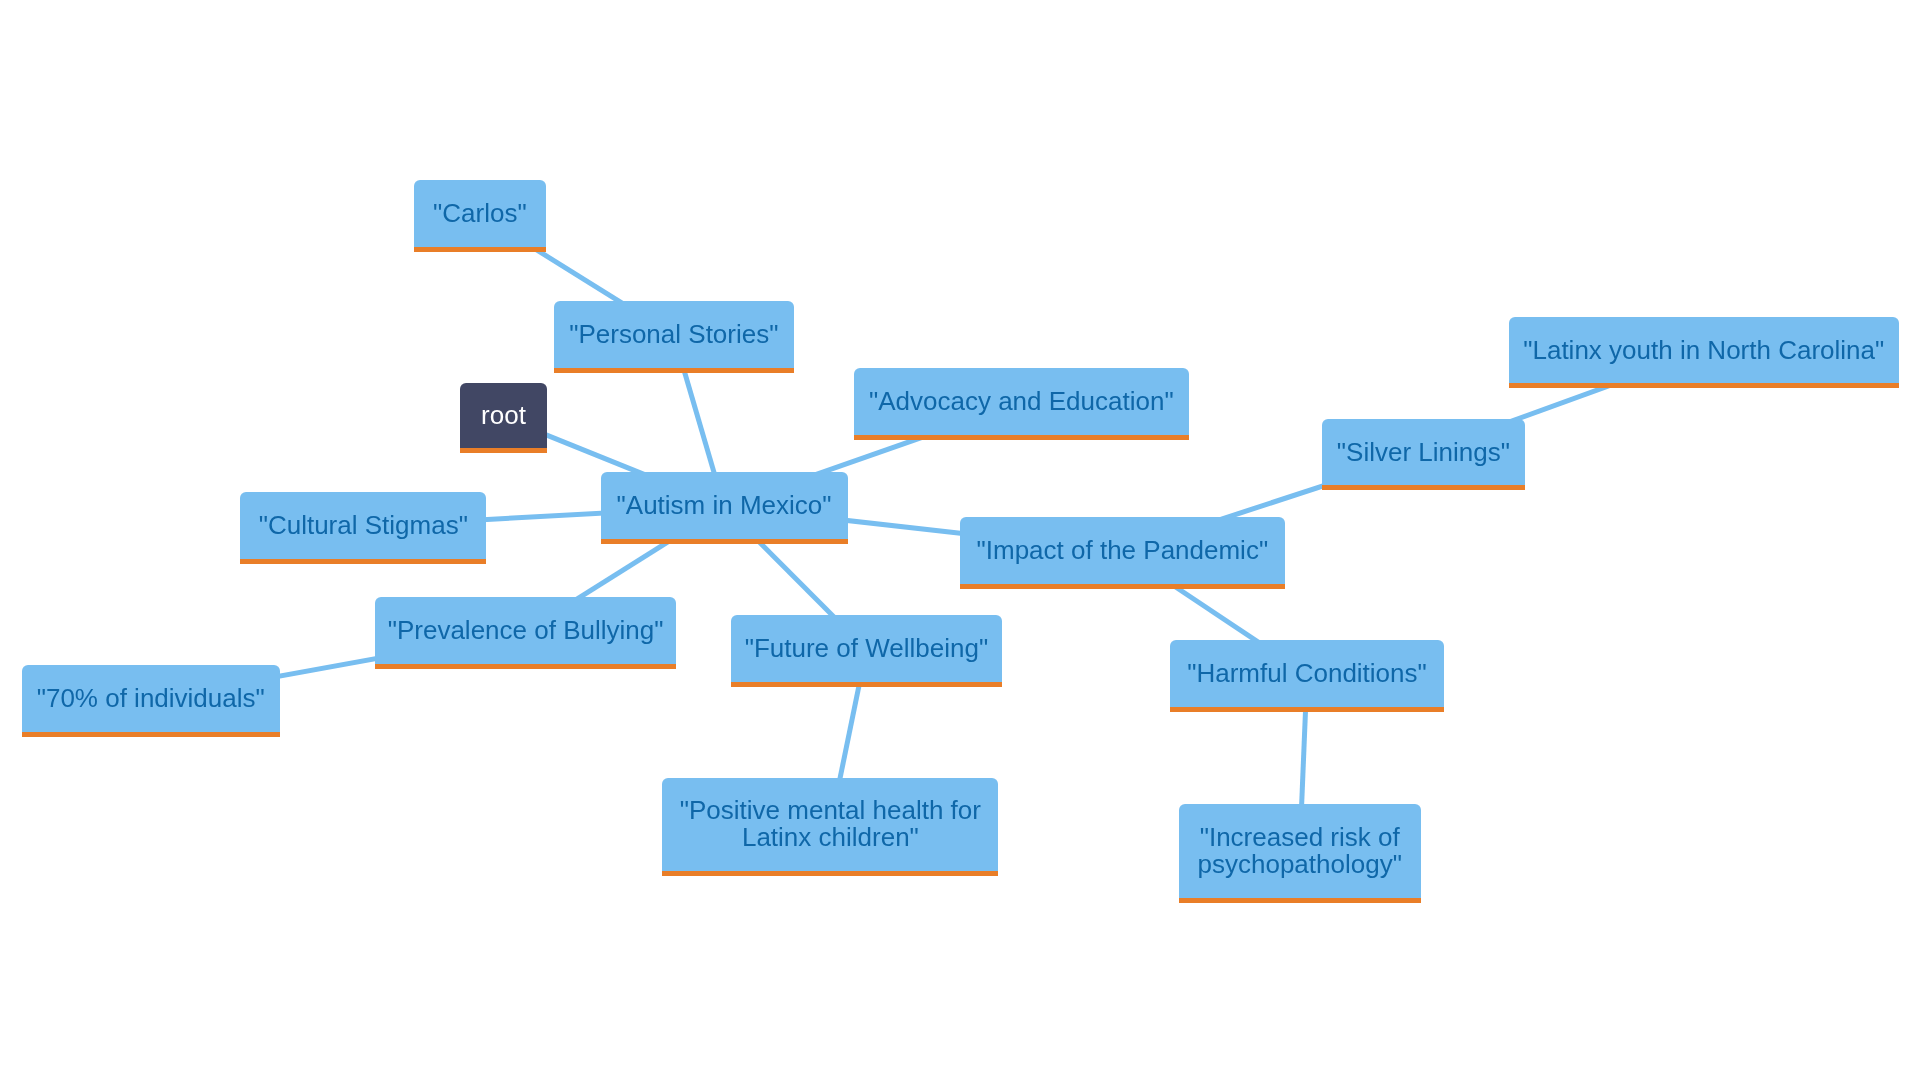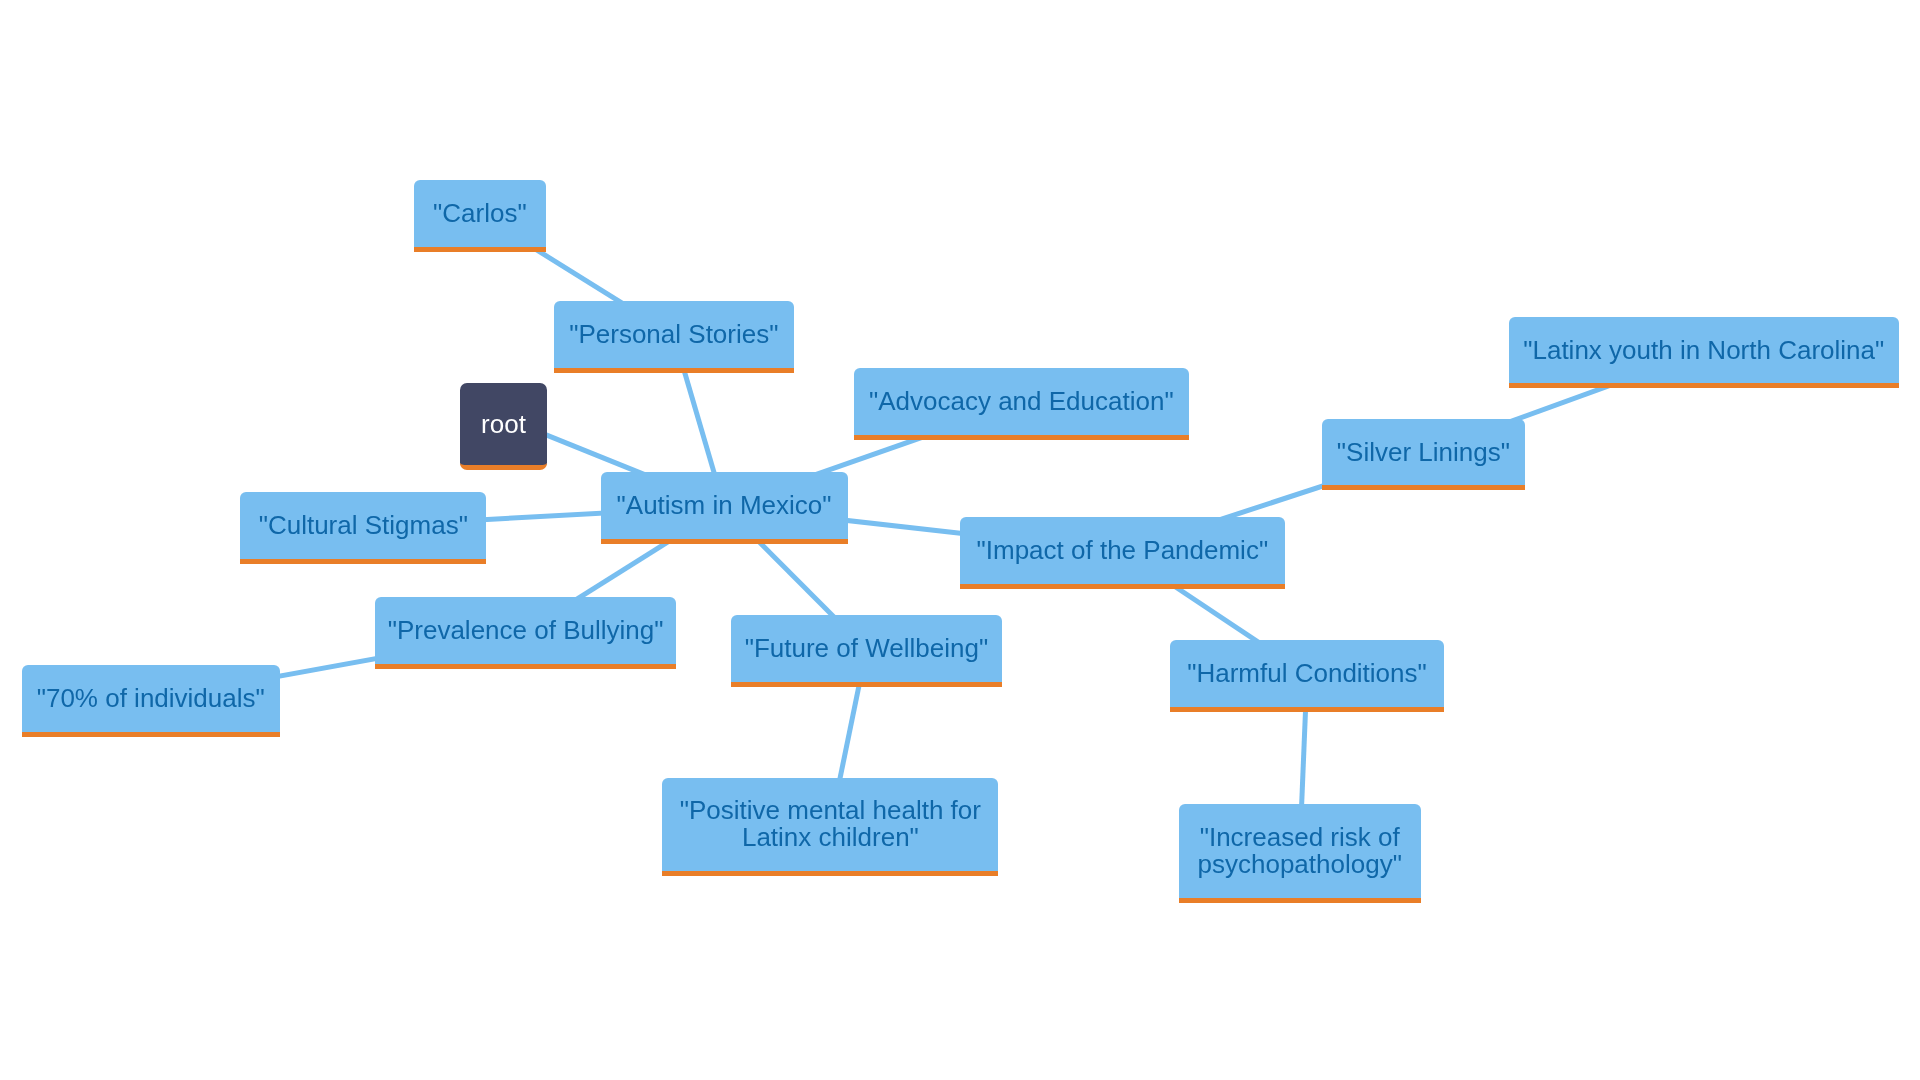"root" div.node { border-radius: 7px -> none; height: 87px -> 70px }
